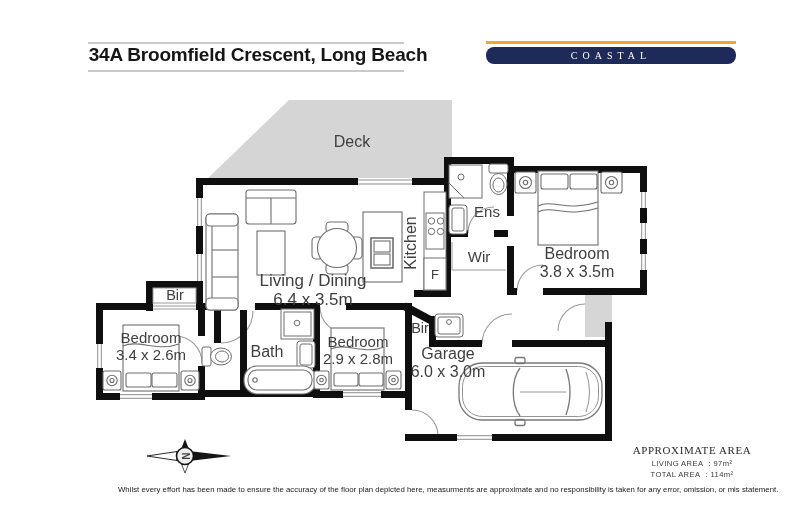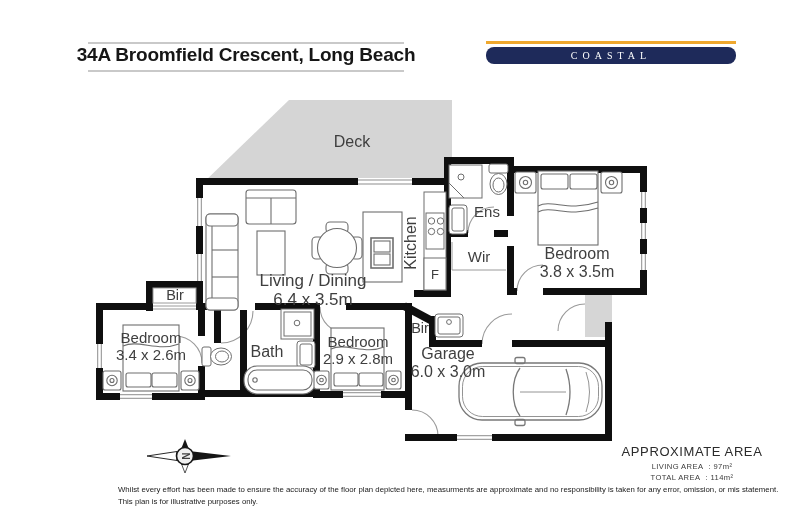"34A Broomfield Crescent, Long Beach" .title-wrap { left: 58px -> 70px }
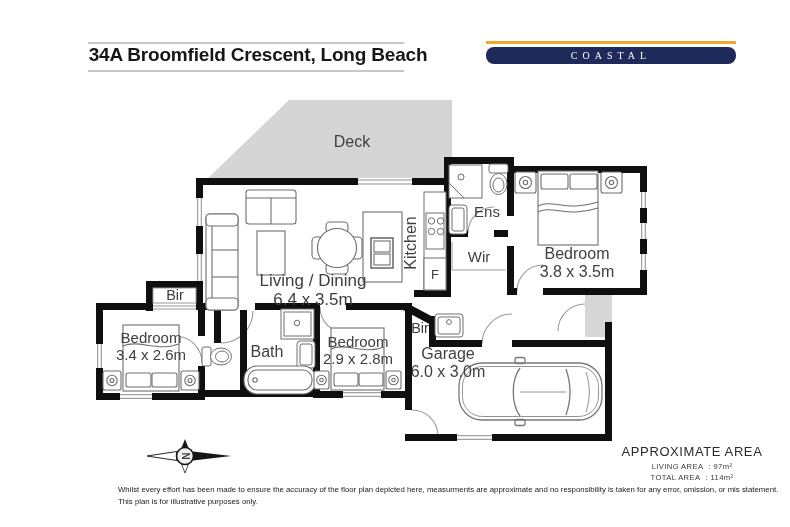"APPROXIMATE AREA" .area-head { font-family: none -> Liberation Serif, serif; font-size: 13px -> 11px }
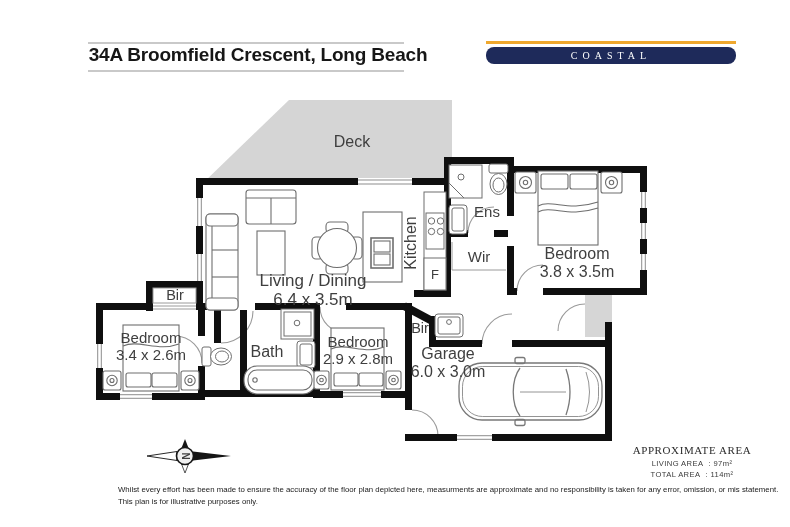"This plan is for illustrative" div { html: <div>This plan is for illustrative purposes only.</div> -> none }
